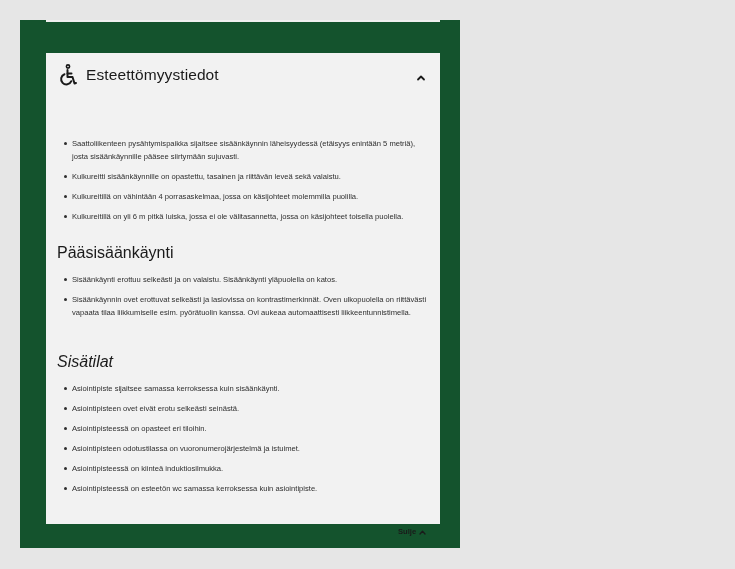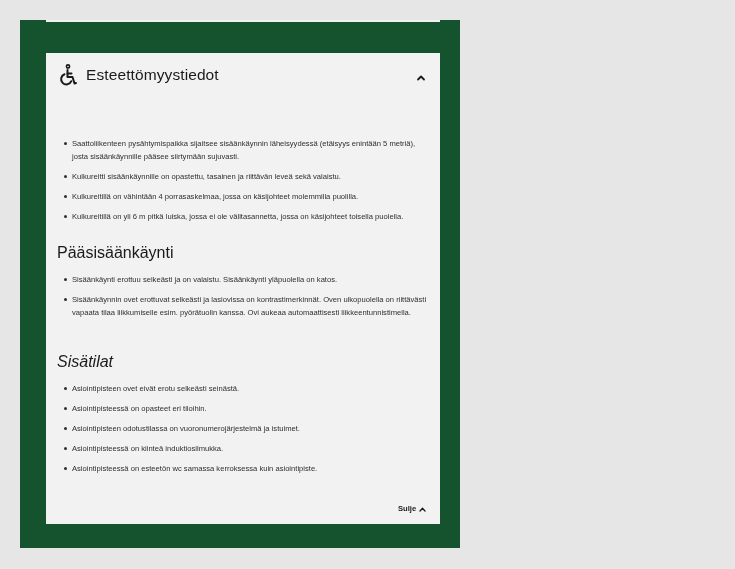"Asiointipiste sijaitsee samassa" li { html: none -> <li>Asiointipiste sijaitsee samassa kerroksessa kuin sisäänkäynti.</li> }
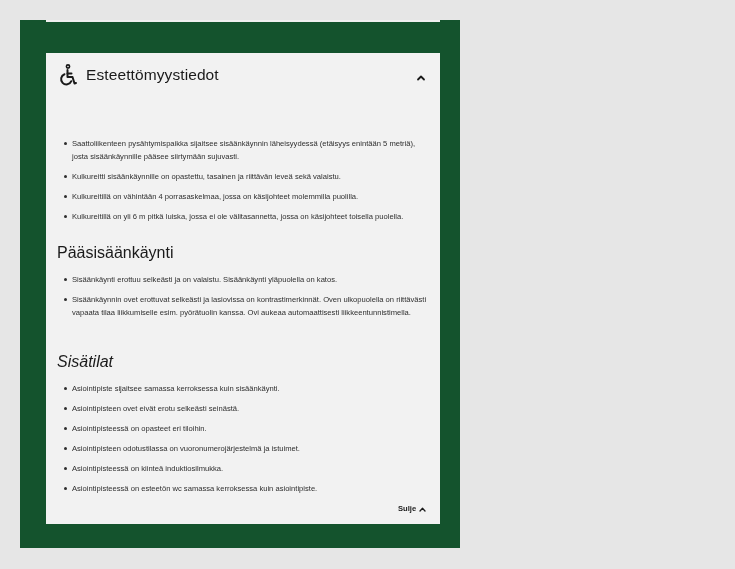"Sulje" .close-btn { top: 451px -> 474px }
